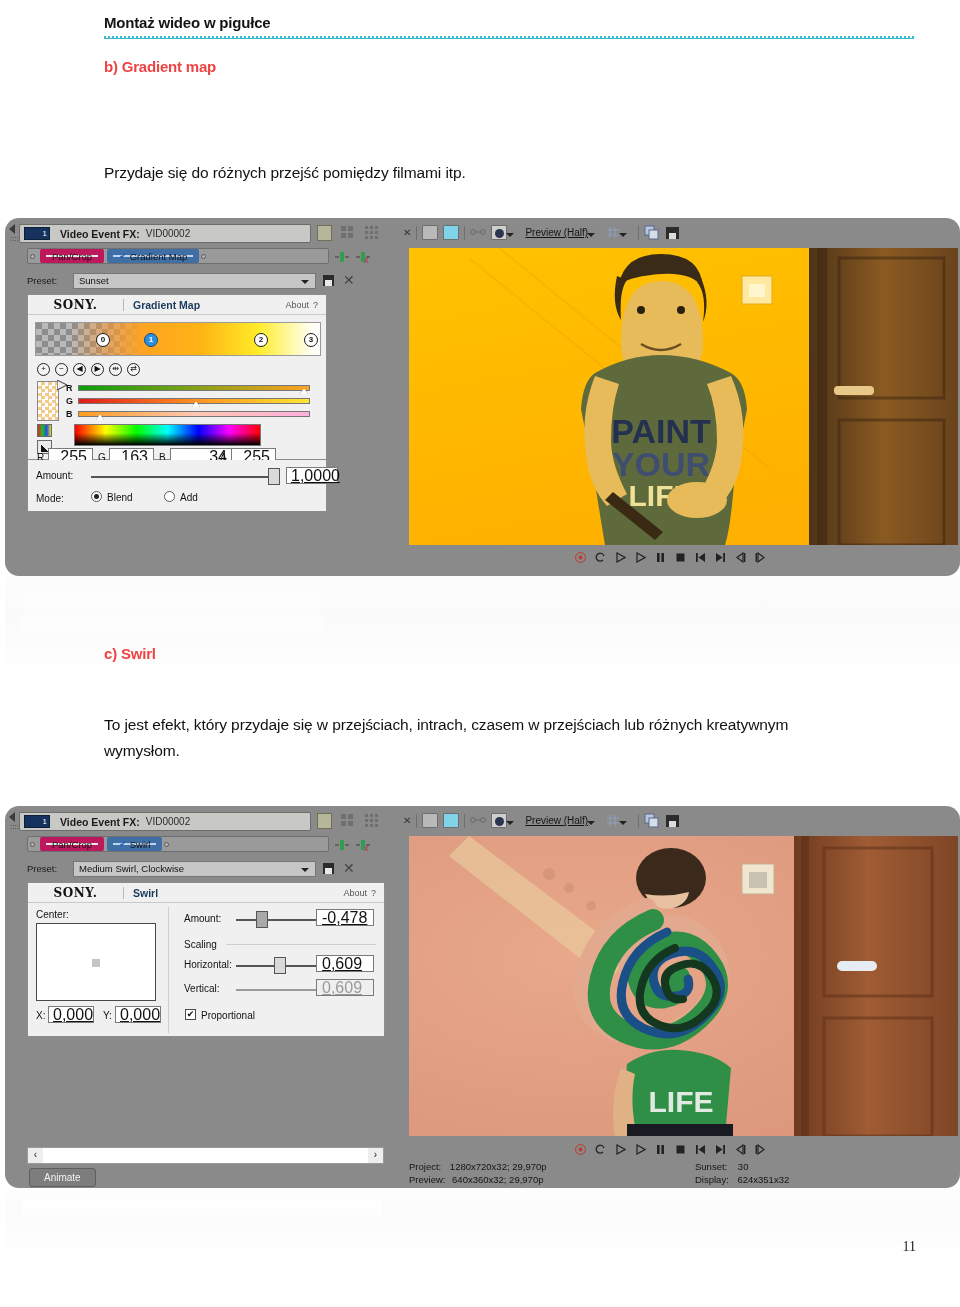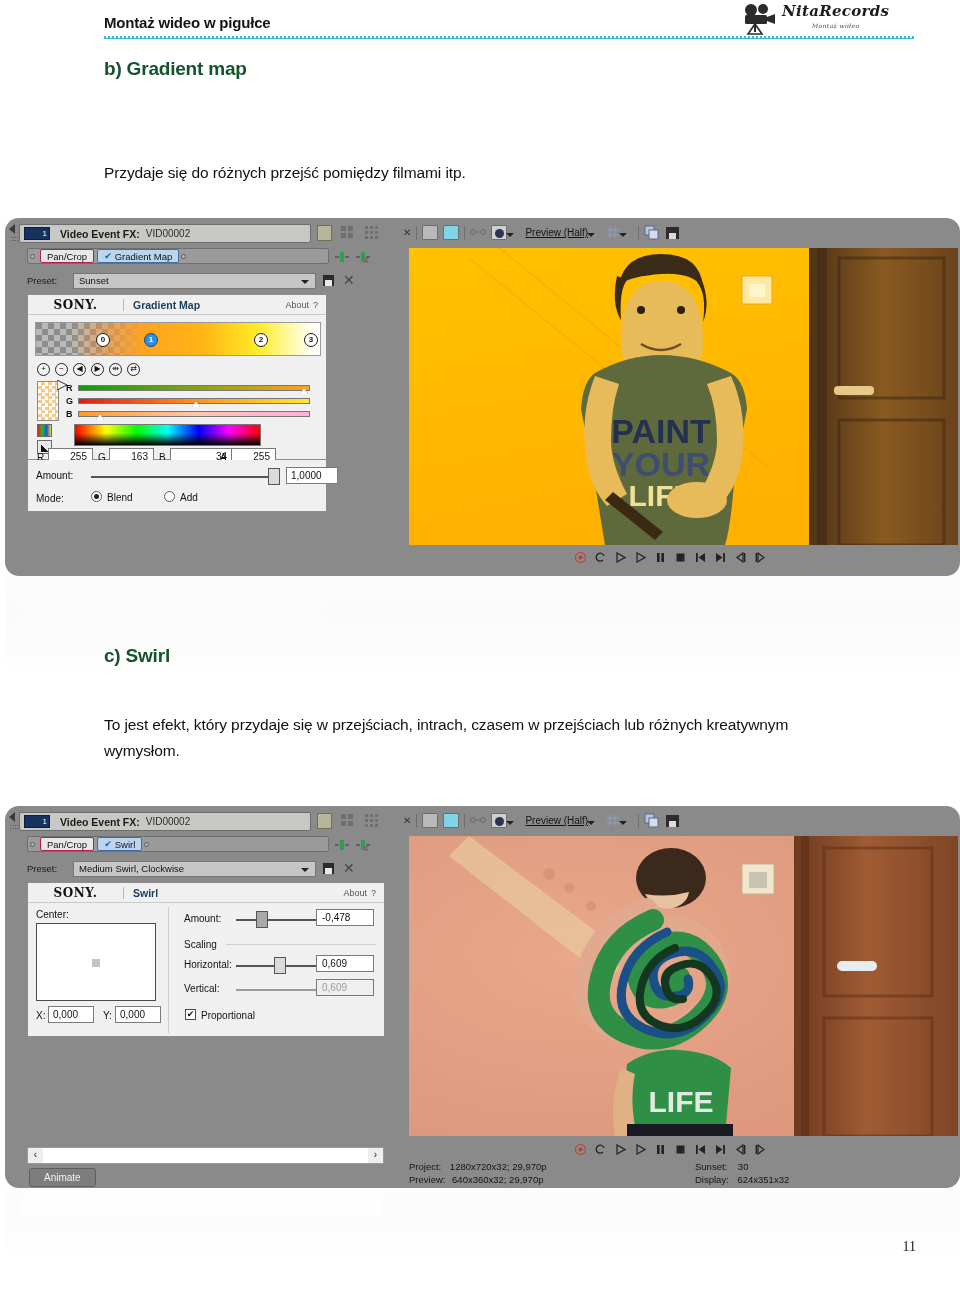"NitaRecords" div.logo { html: <div> <svg> <circle></circle> <circle></circle> <rect></rect> <polygon></polygon> <rect></rect> <polygon></polygon> </svg> <div>NitaRecords</div> <div>Montaż wideo</div> </div> -> none }
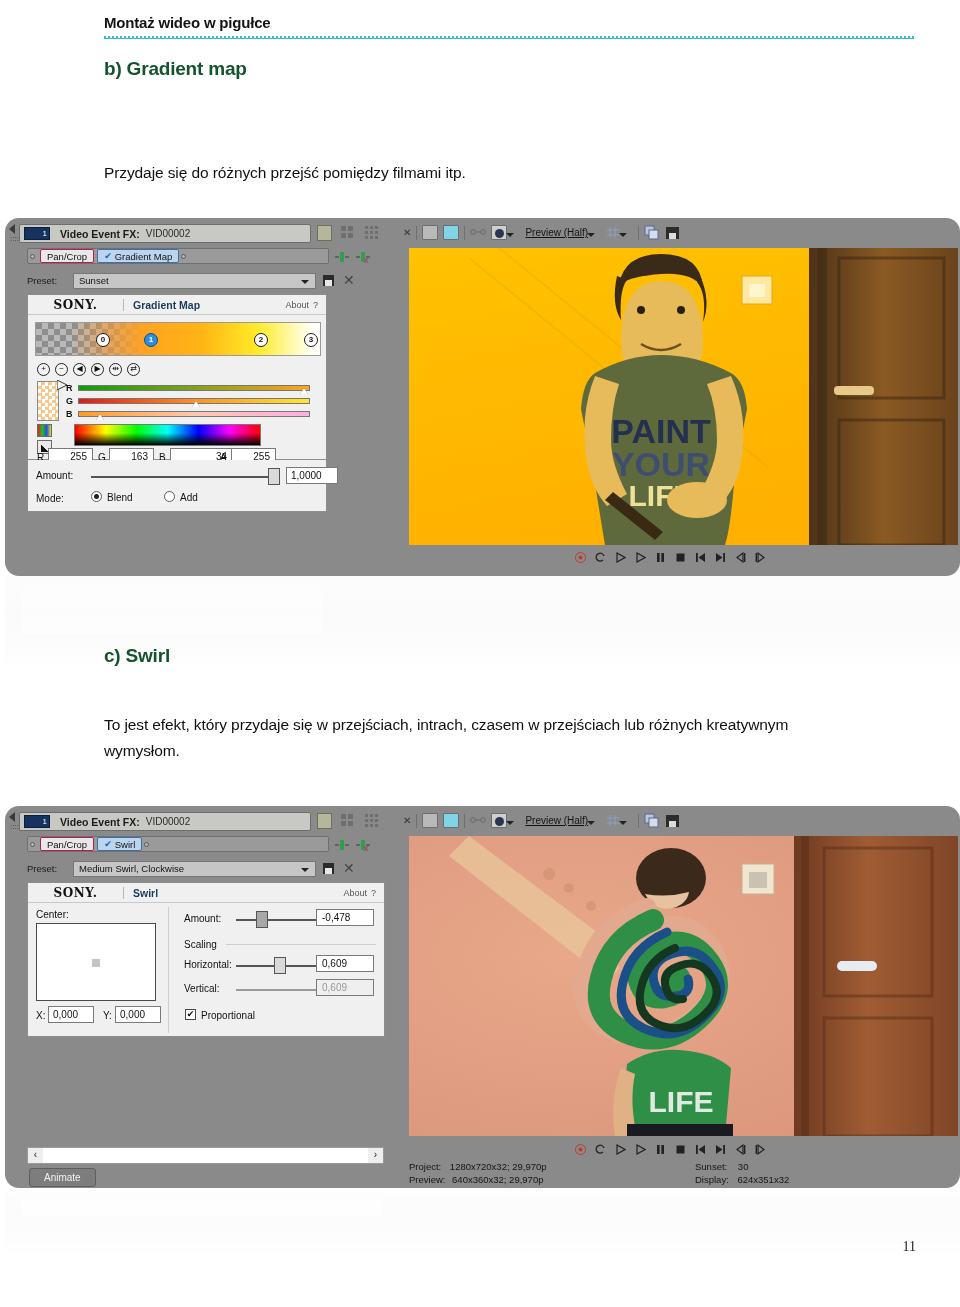"b) Gradient map" .sec-head { color: #14532d -> #ef4444; font-size: 19px -> 15px }
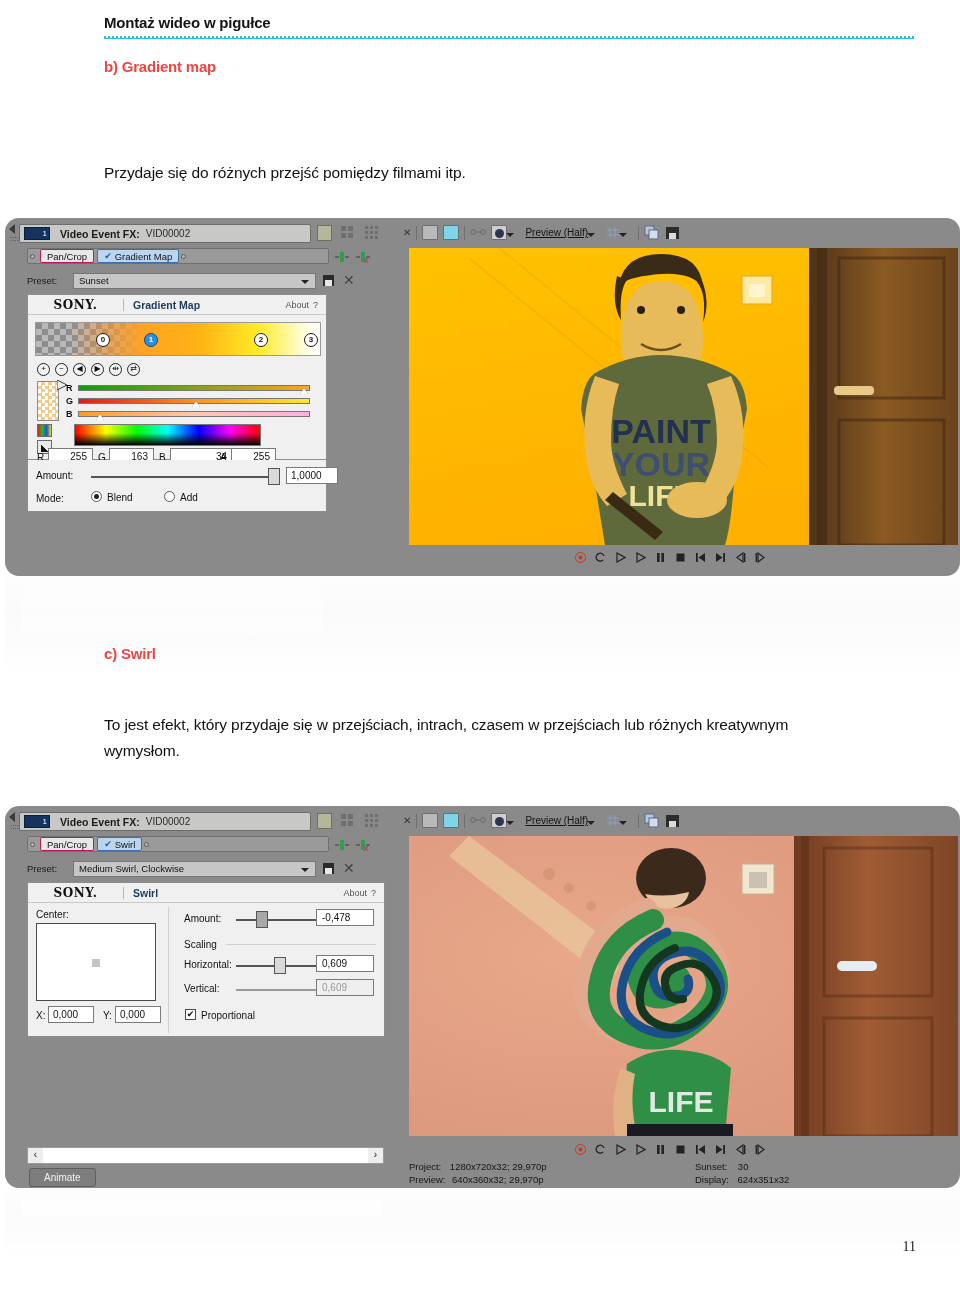"Pan/Crop" .chip { border: 1px solid #be185d -> 6px solid #be185d }
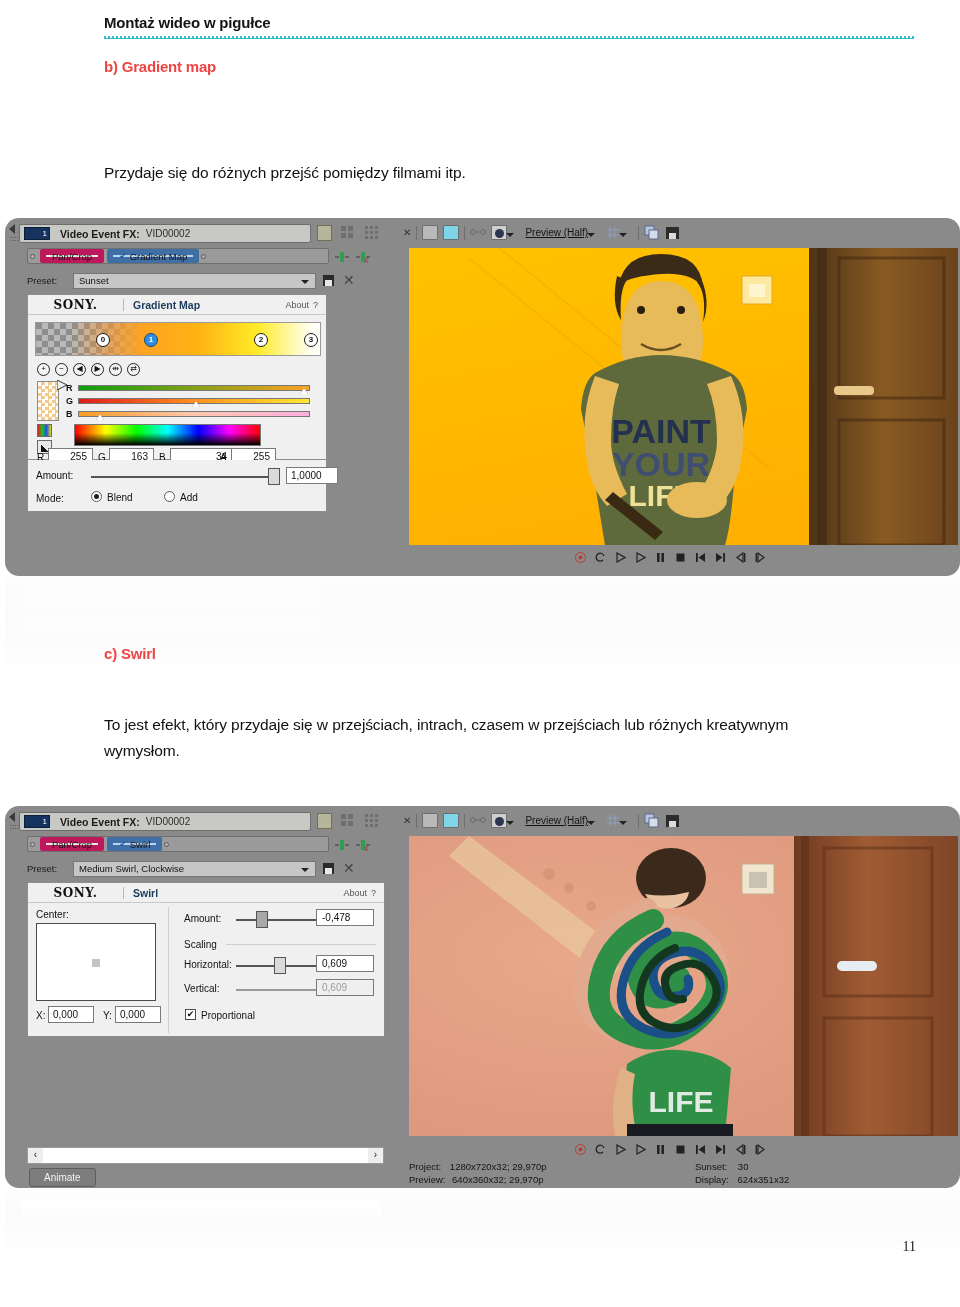"255" .numfield { font-size: 10px -> 16px; text-decoration: none -> underline }
